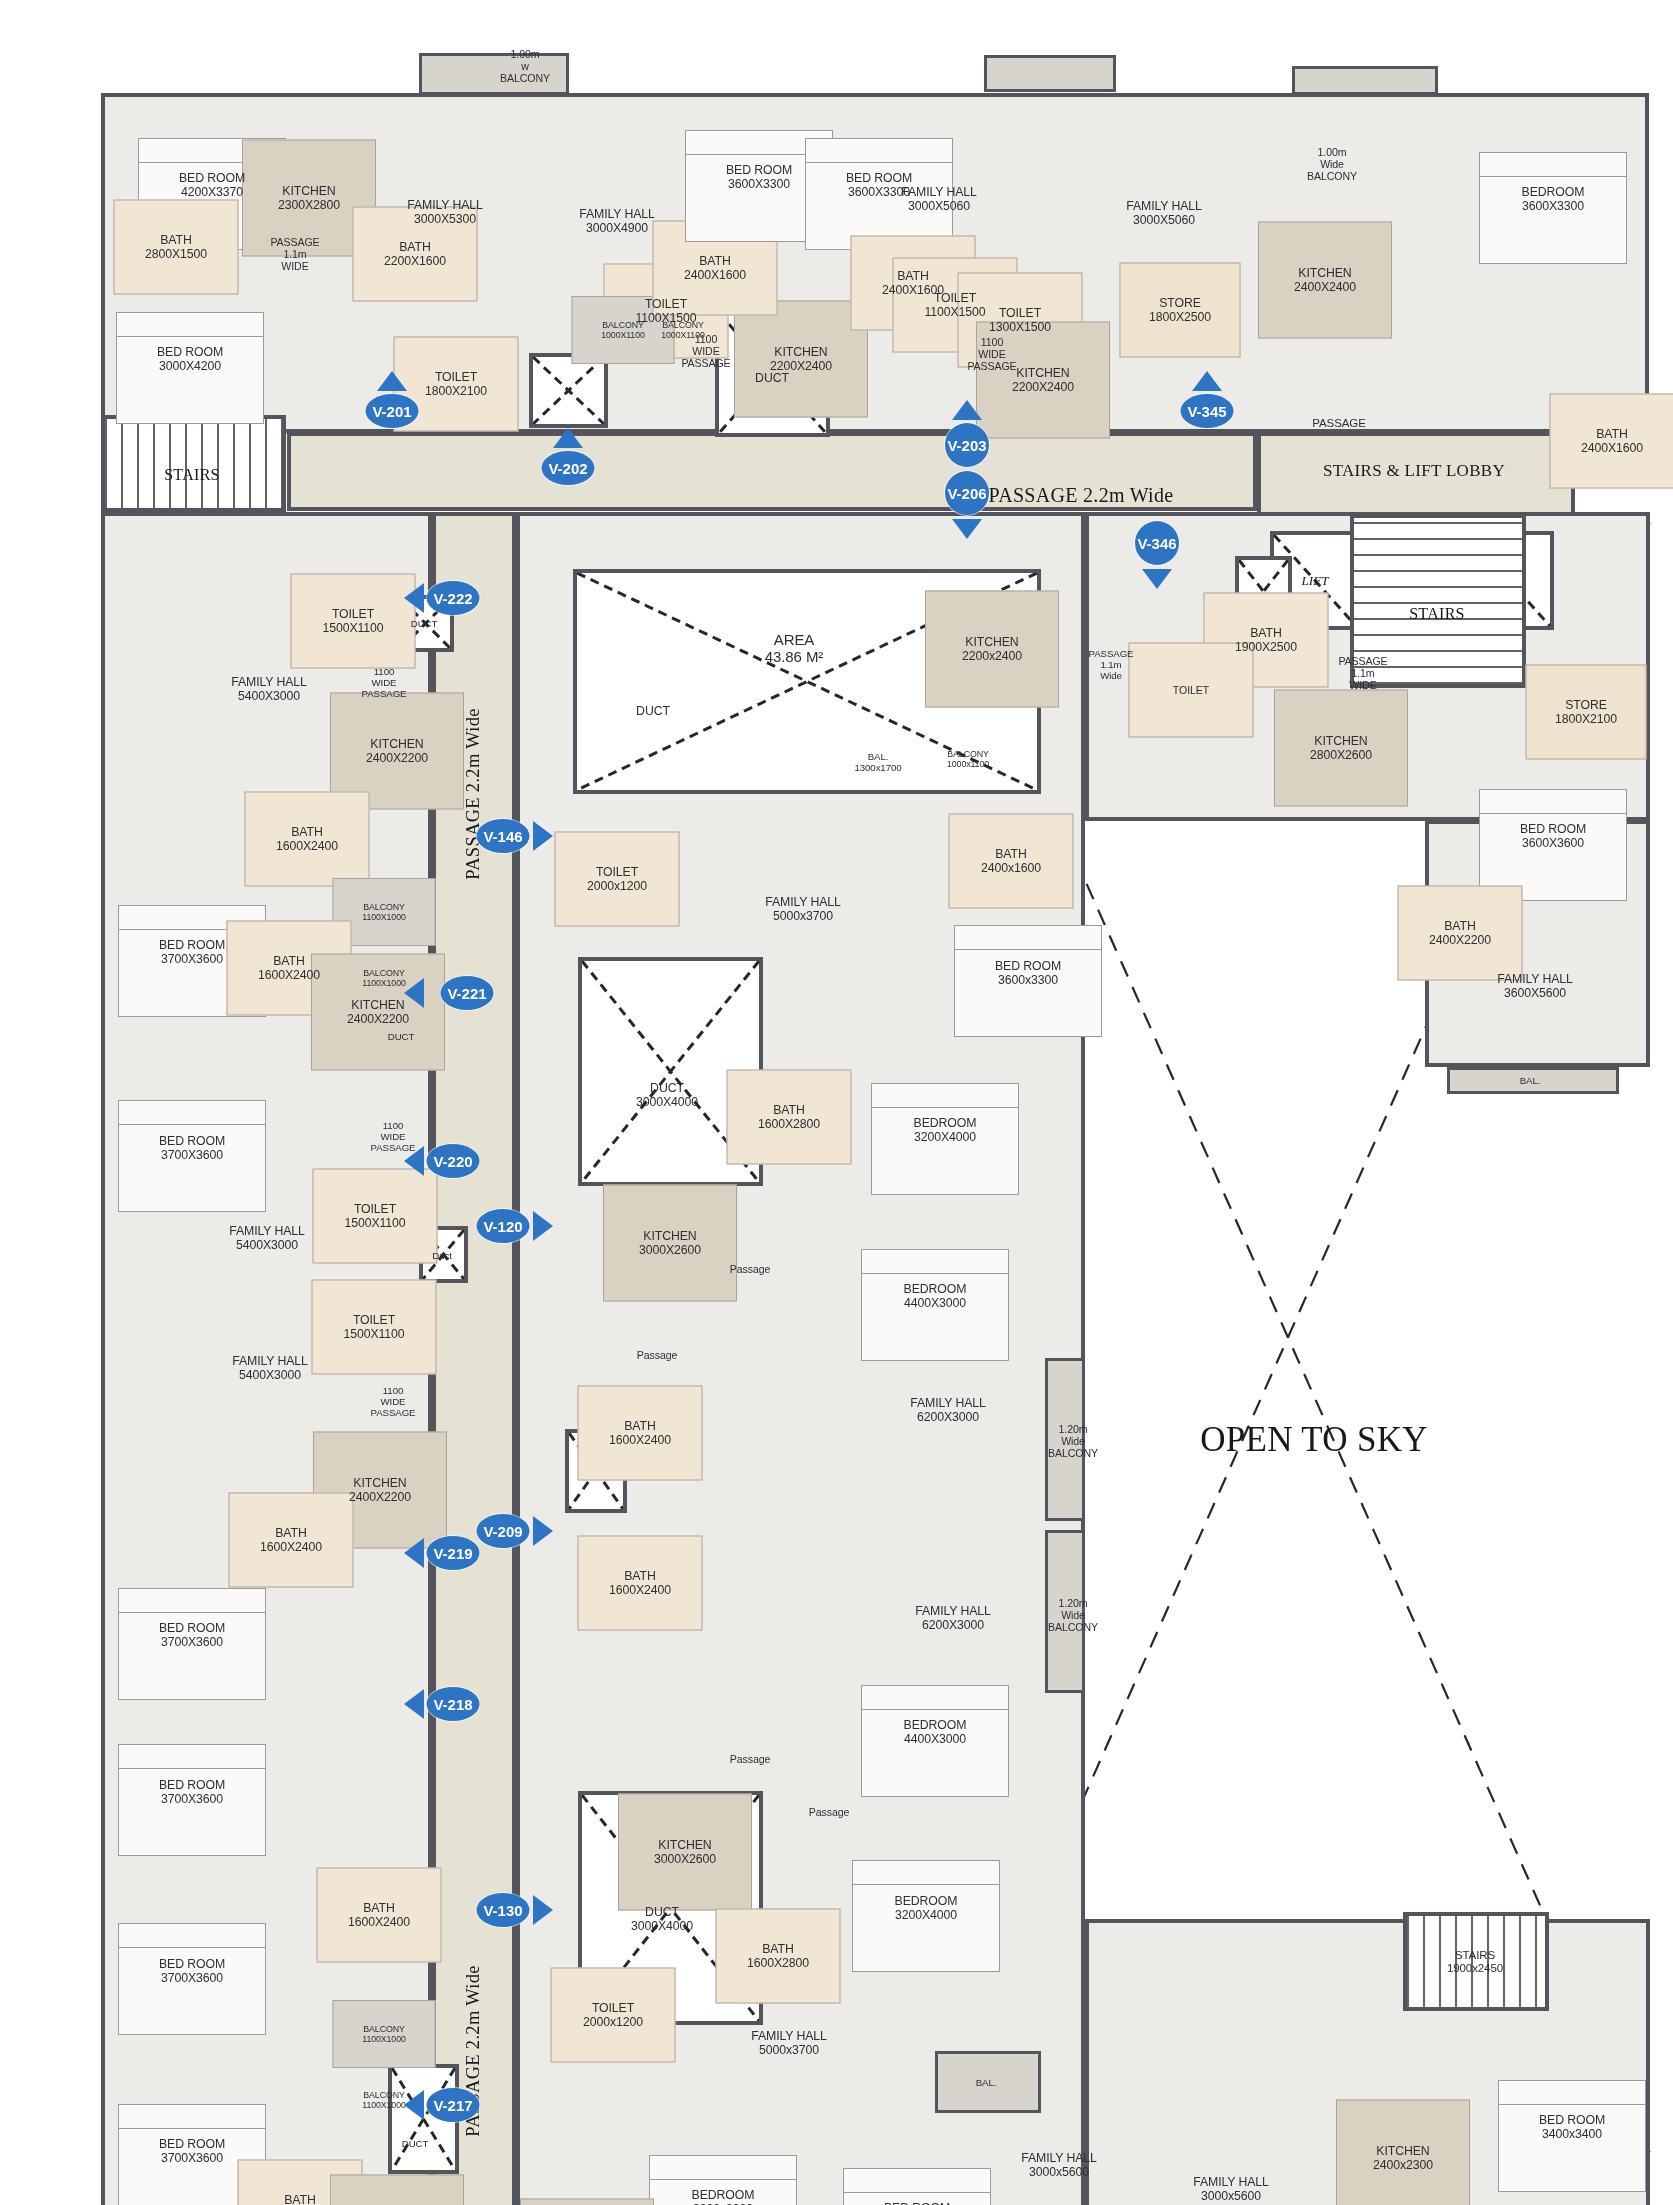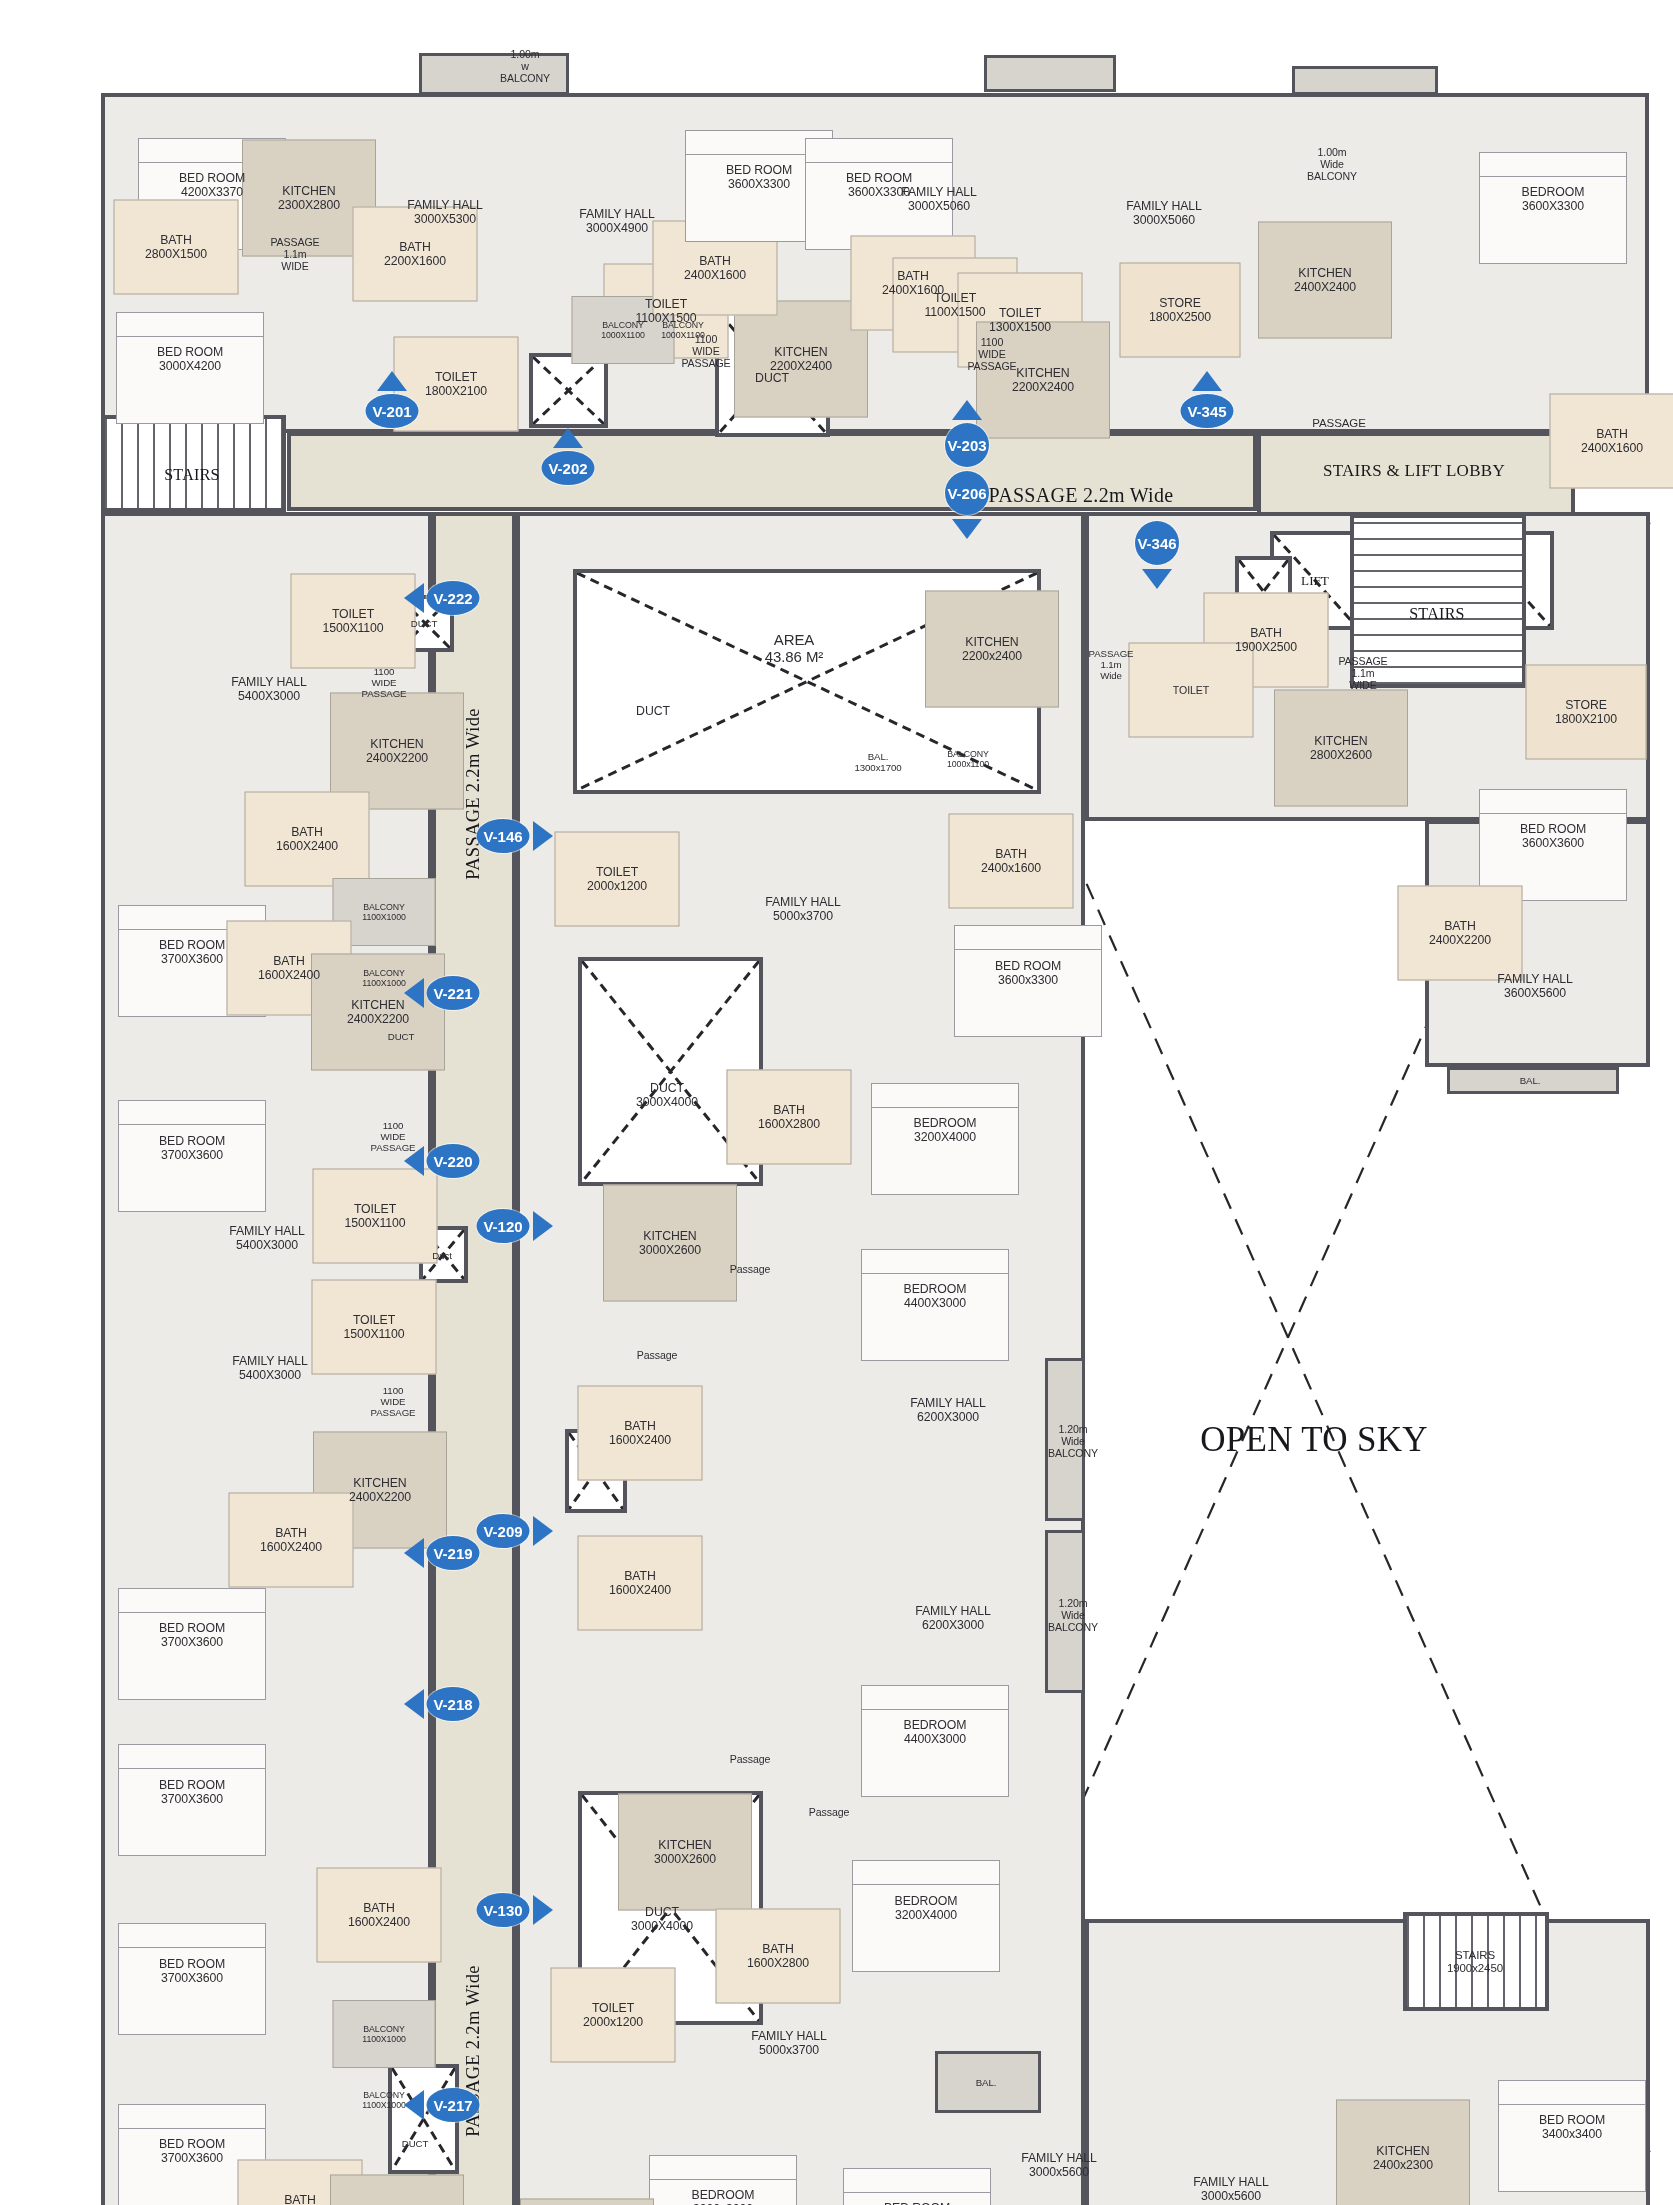"LIFT" .lift { font-style: none -> italic }
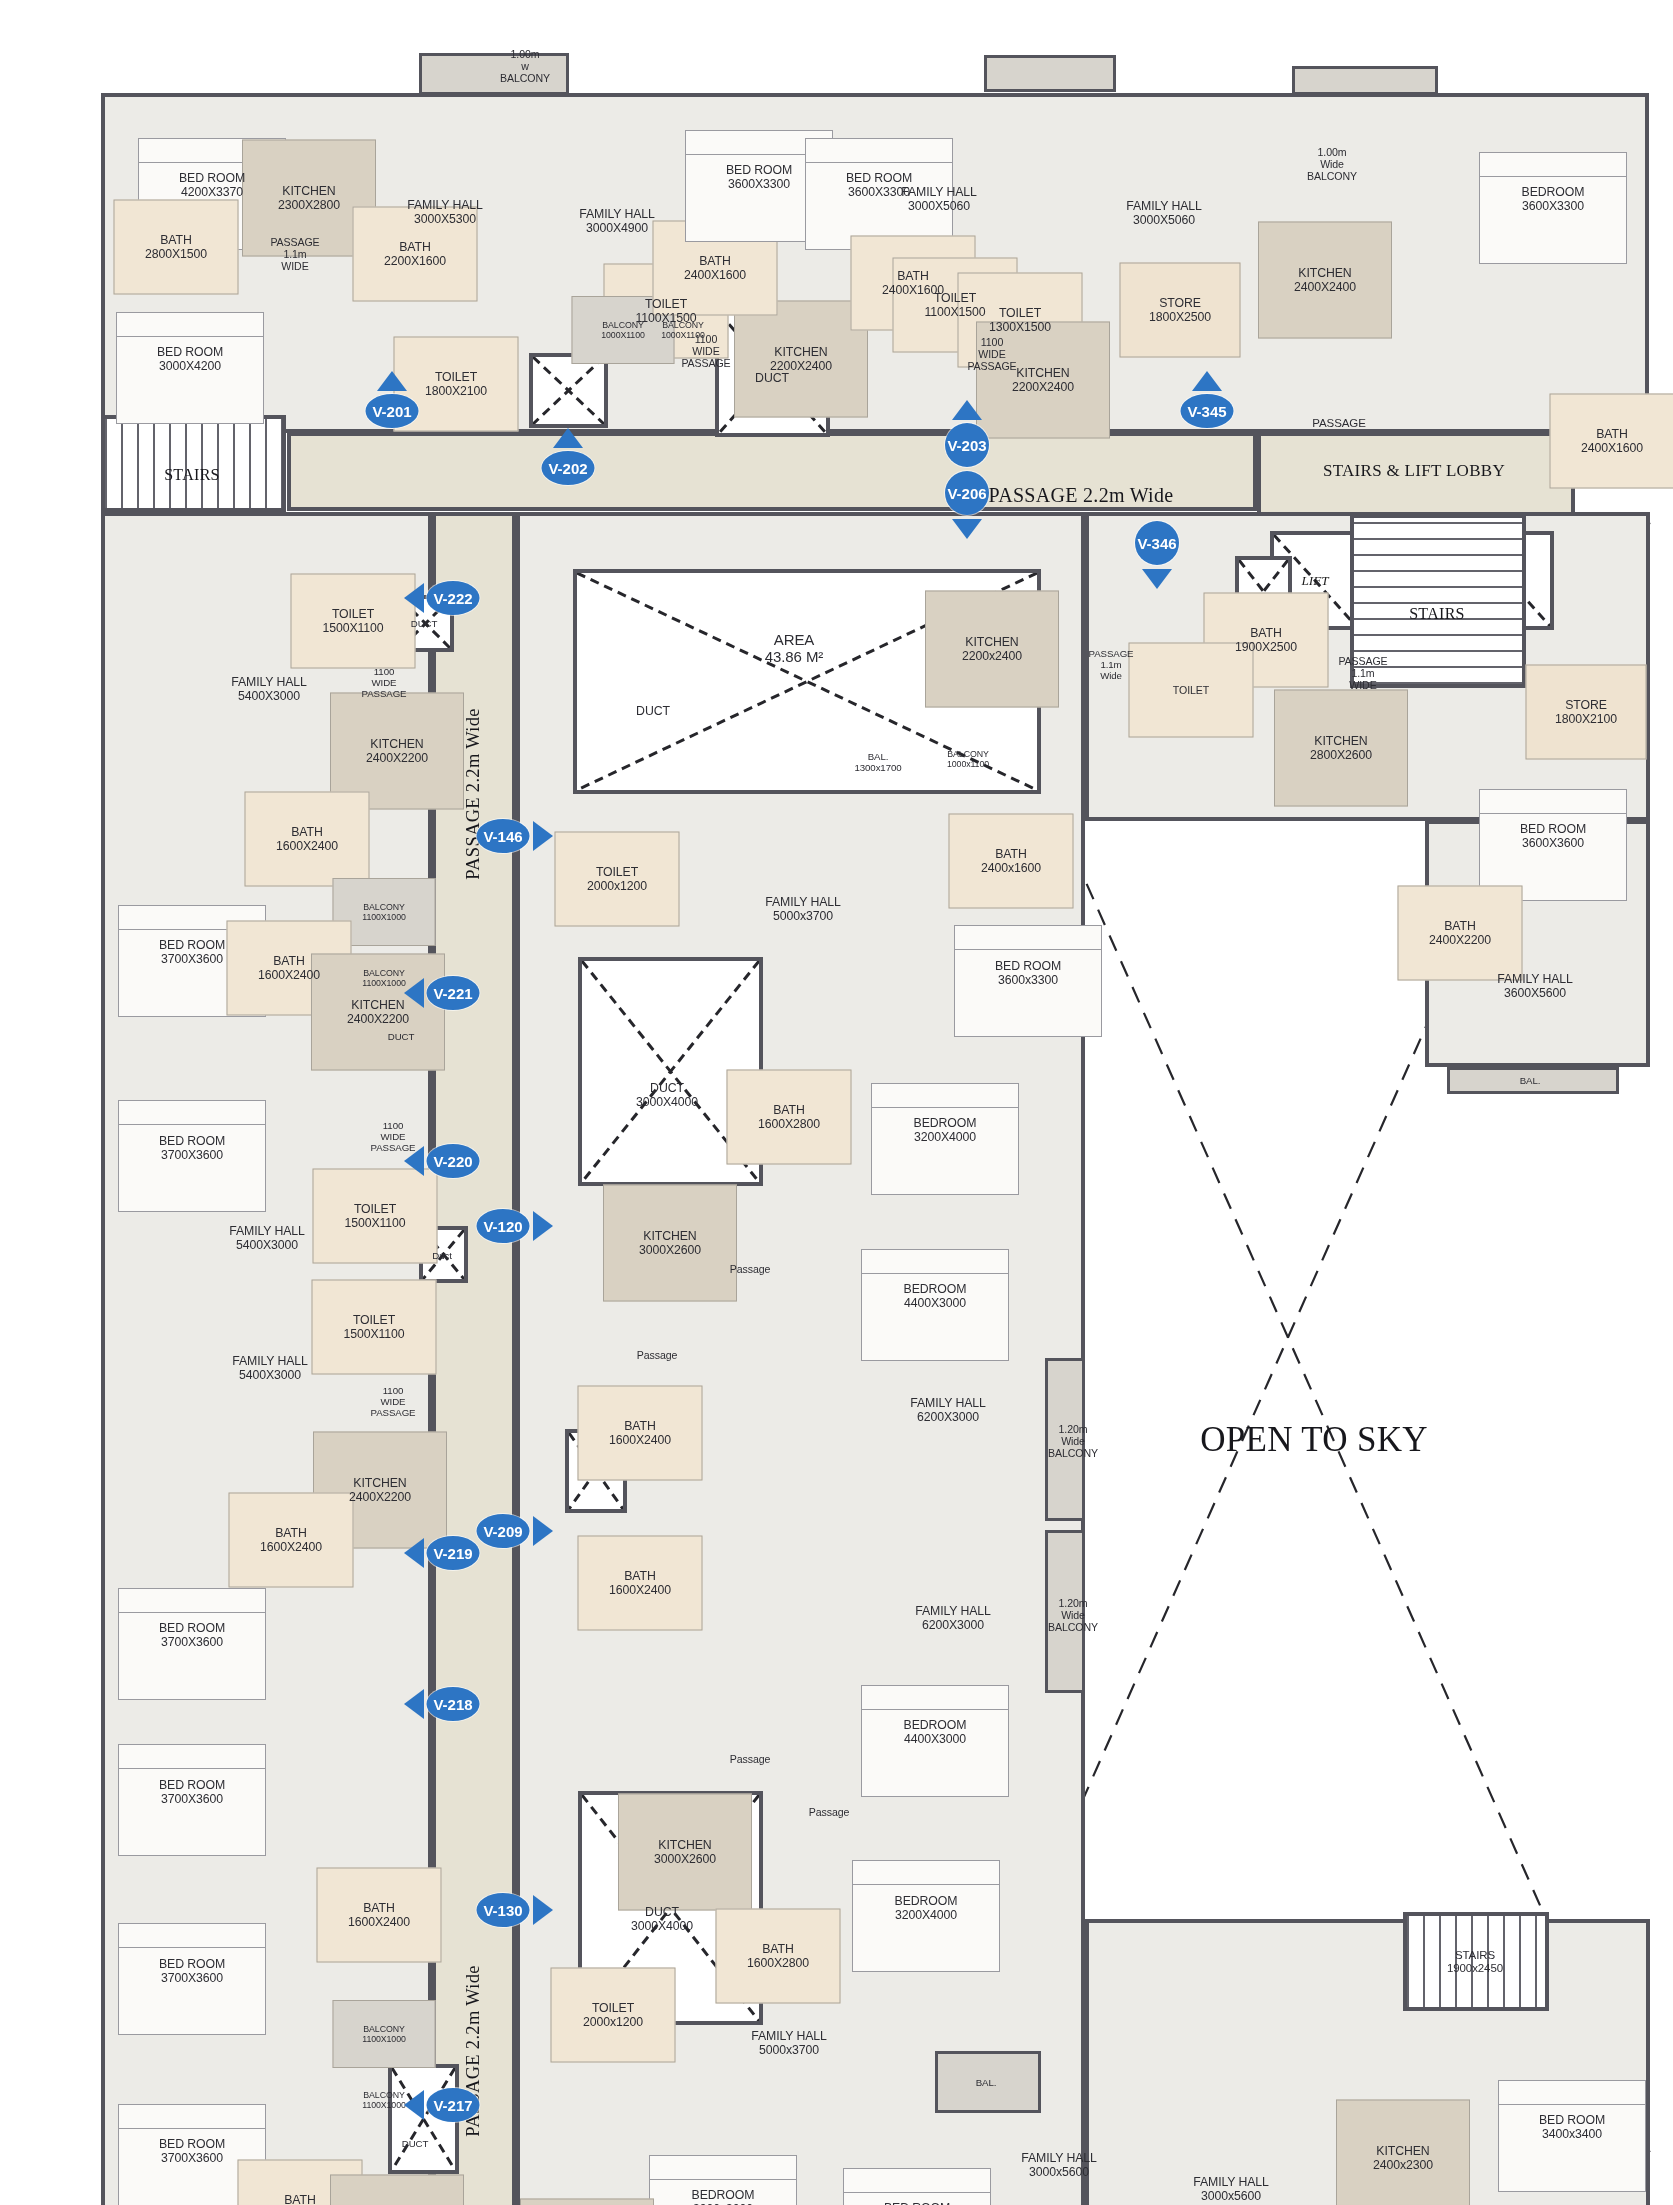"V-221" div.badge { left: 453px -> 467px }
